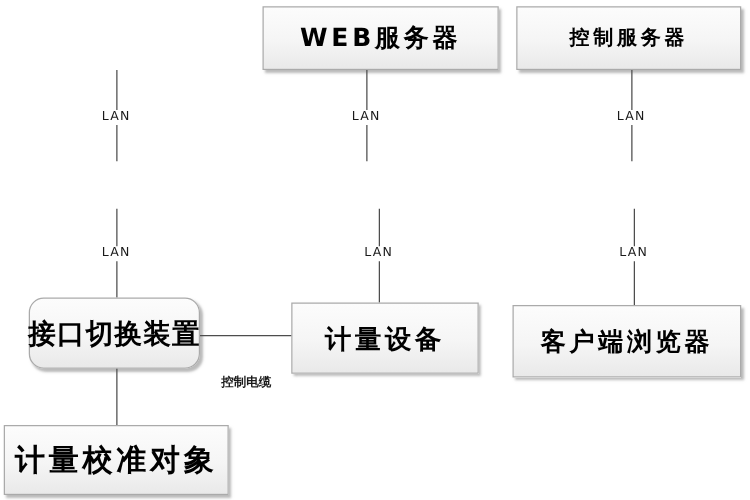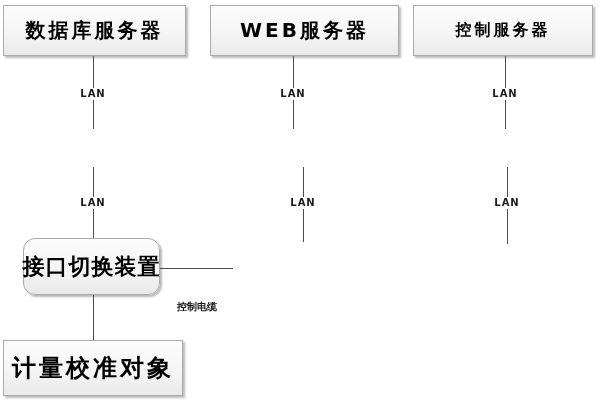"数据库服务器" div.node { html: <div> <span>数据库服务器</span> </div> -> none }
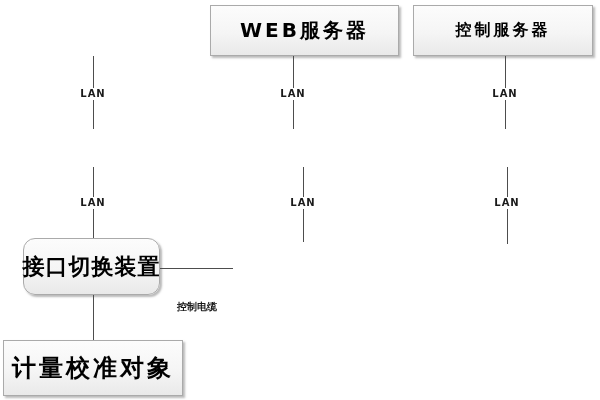"LAN" .edge-label { font-weight: bold -> normal }
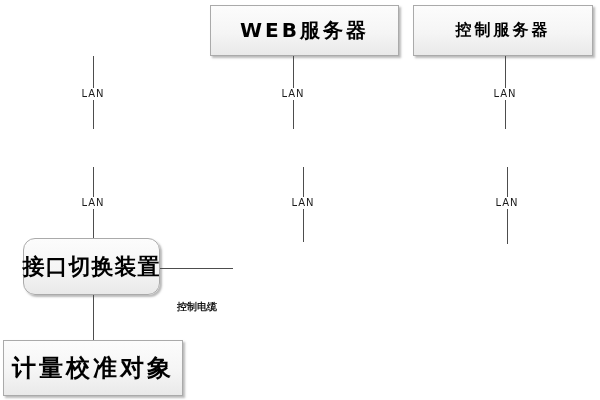"计量设备" div.node { html: none -> <div> <span>计量设备</span> </div> }
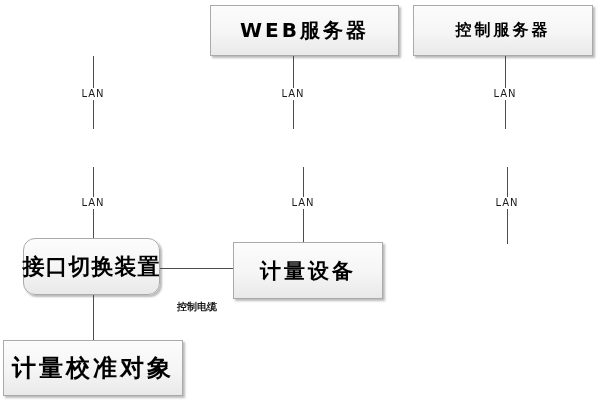"客户端浏览器" div.node { html: none -> <div> <span>客户端浏览器</span> </div> }
